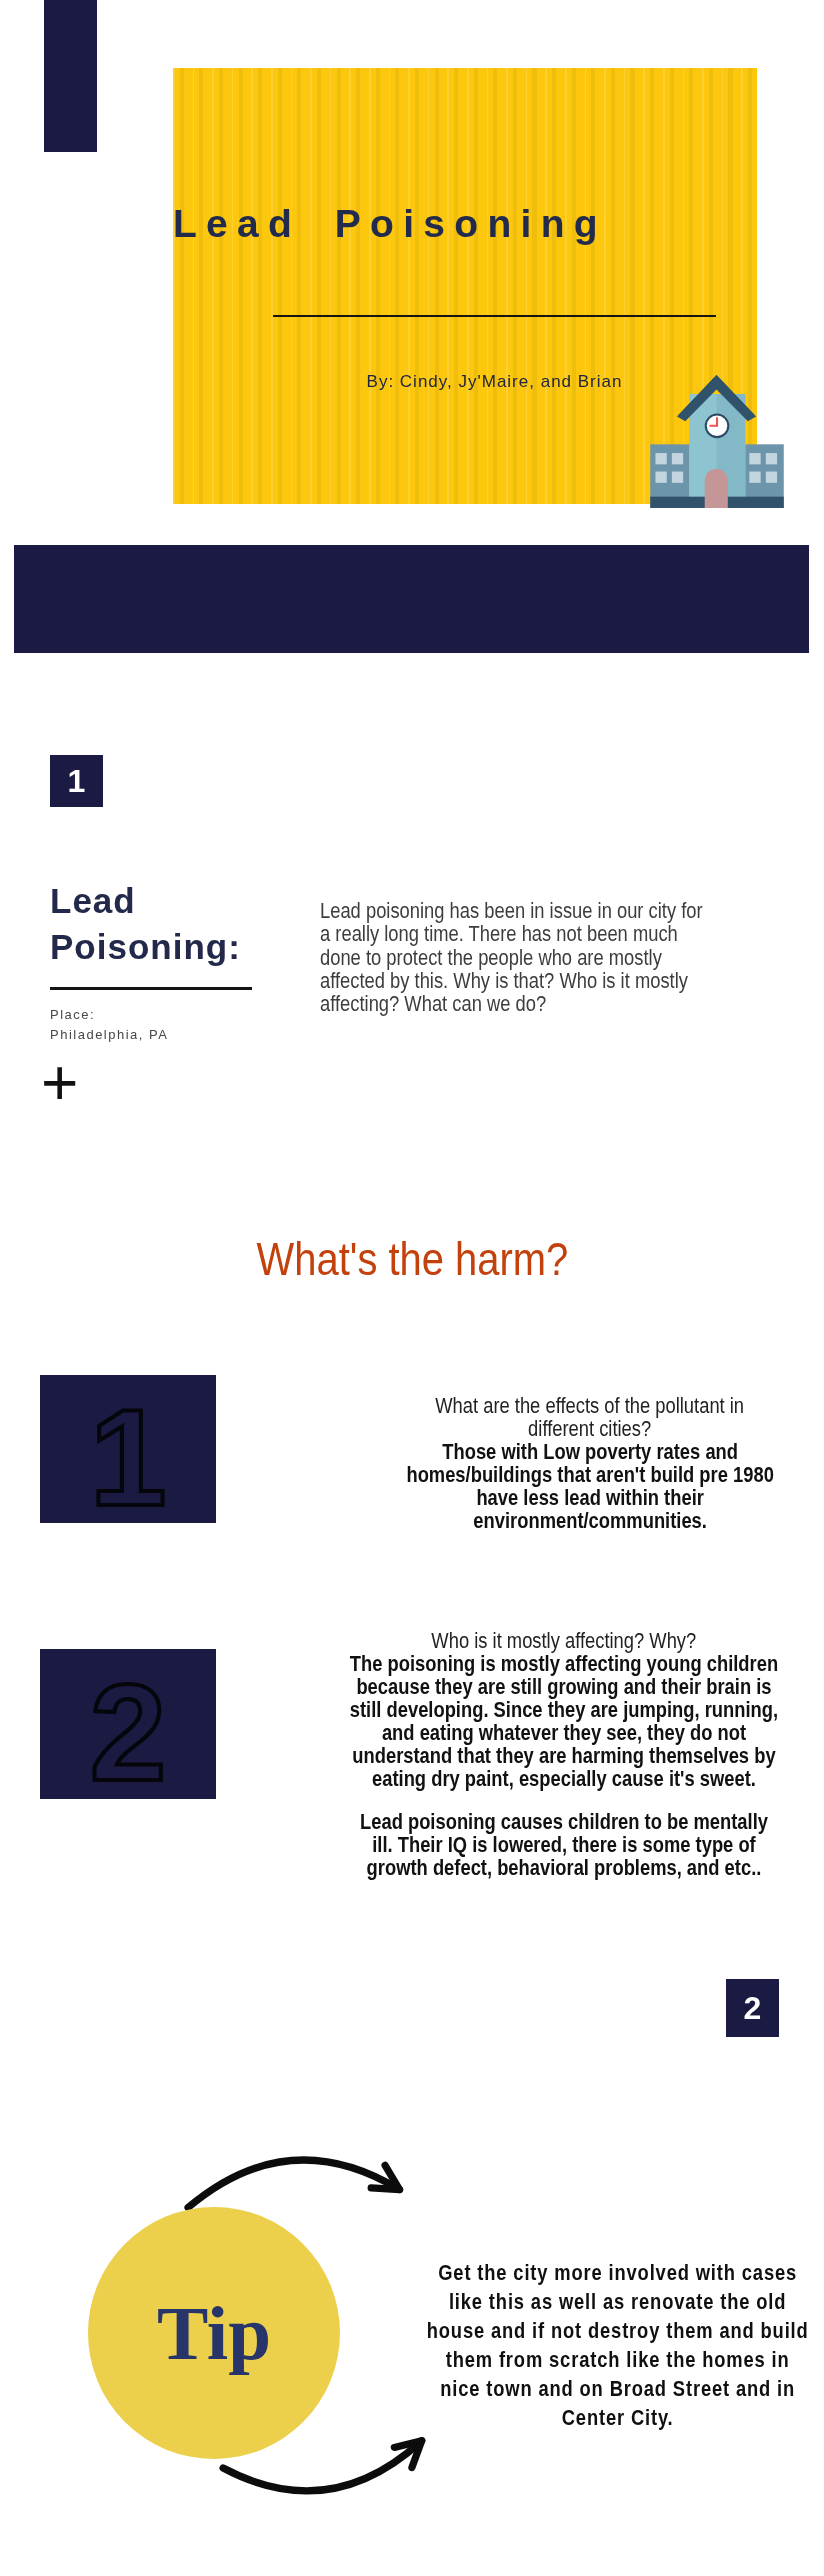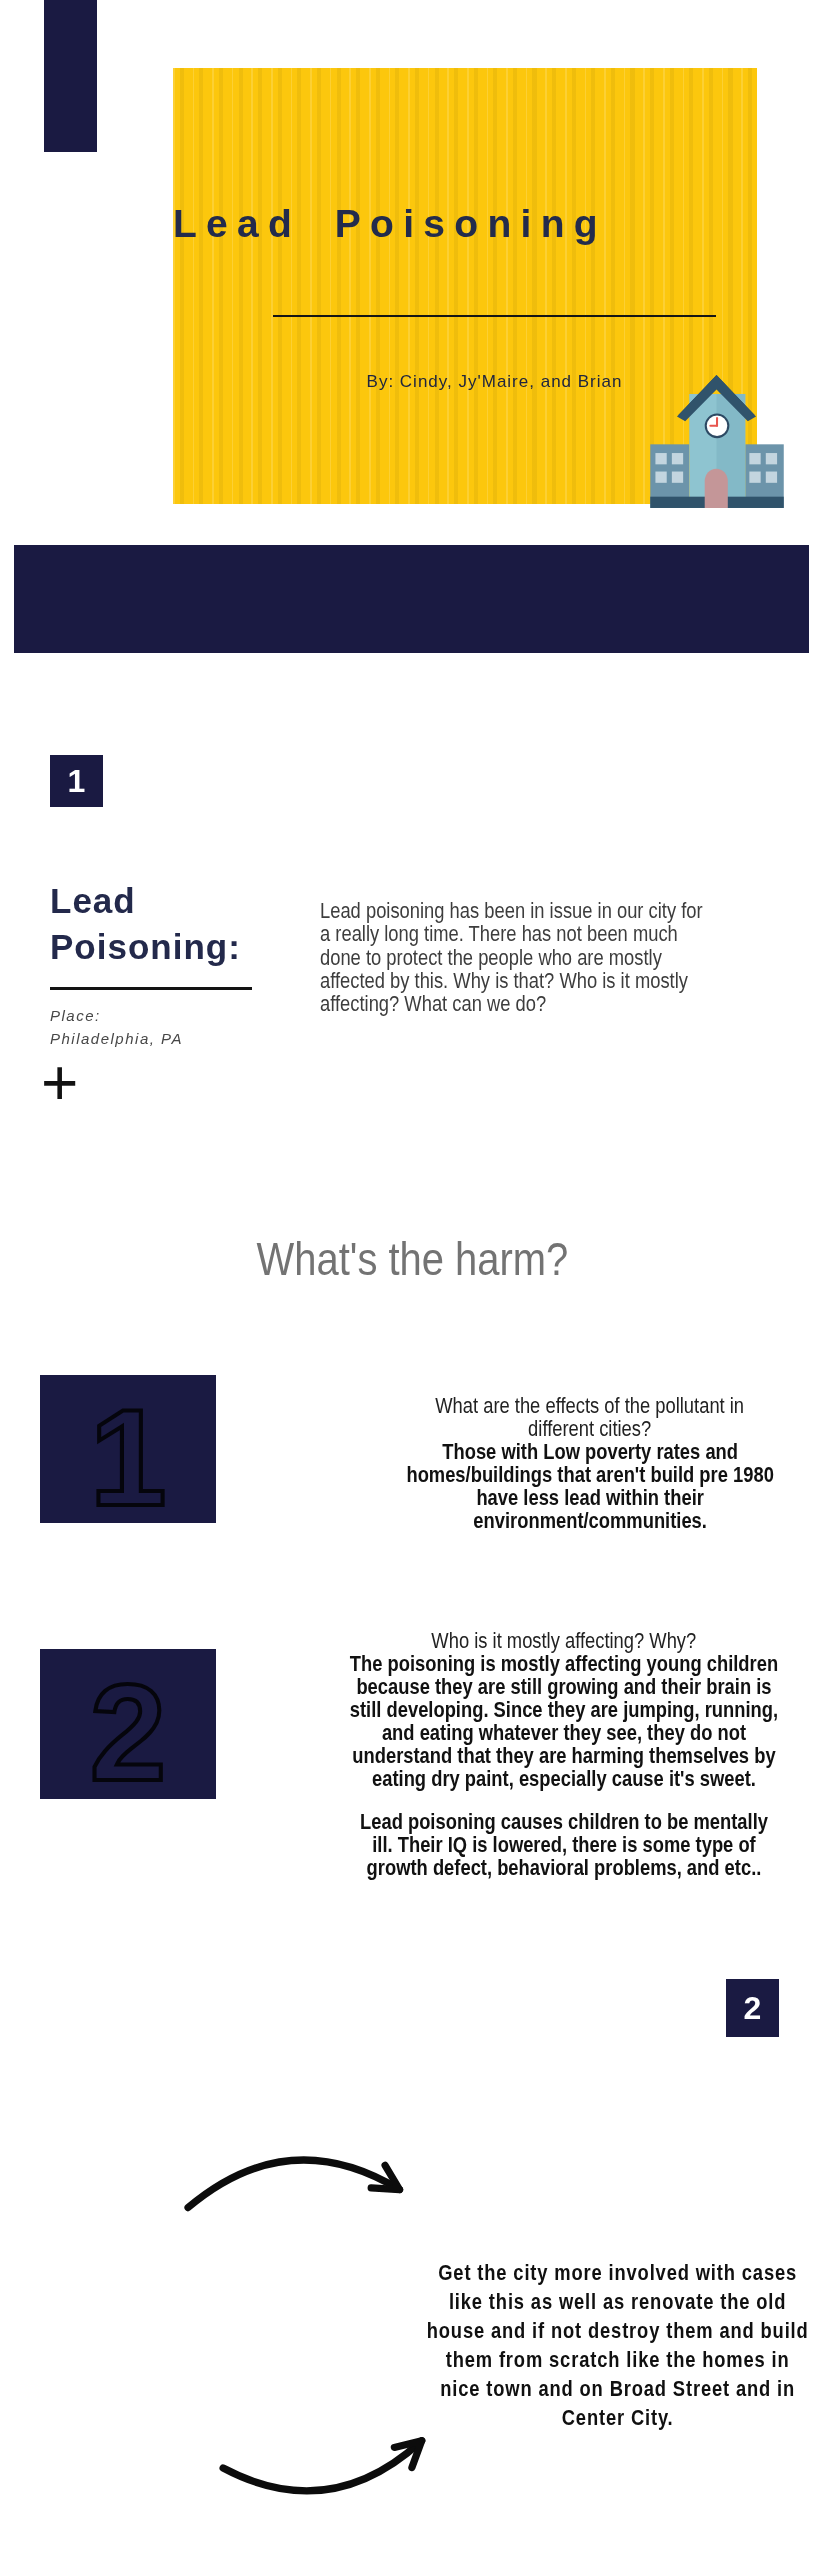"Place:" #sec1-place { font-size: 15px -> 13px; font-style: italic -> none }
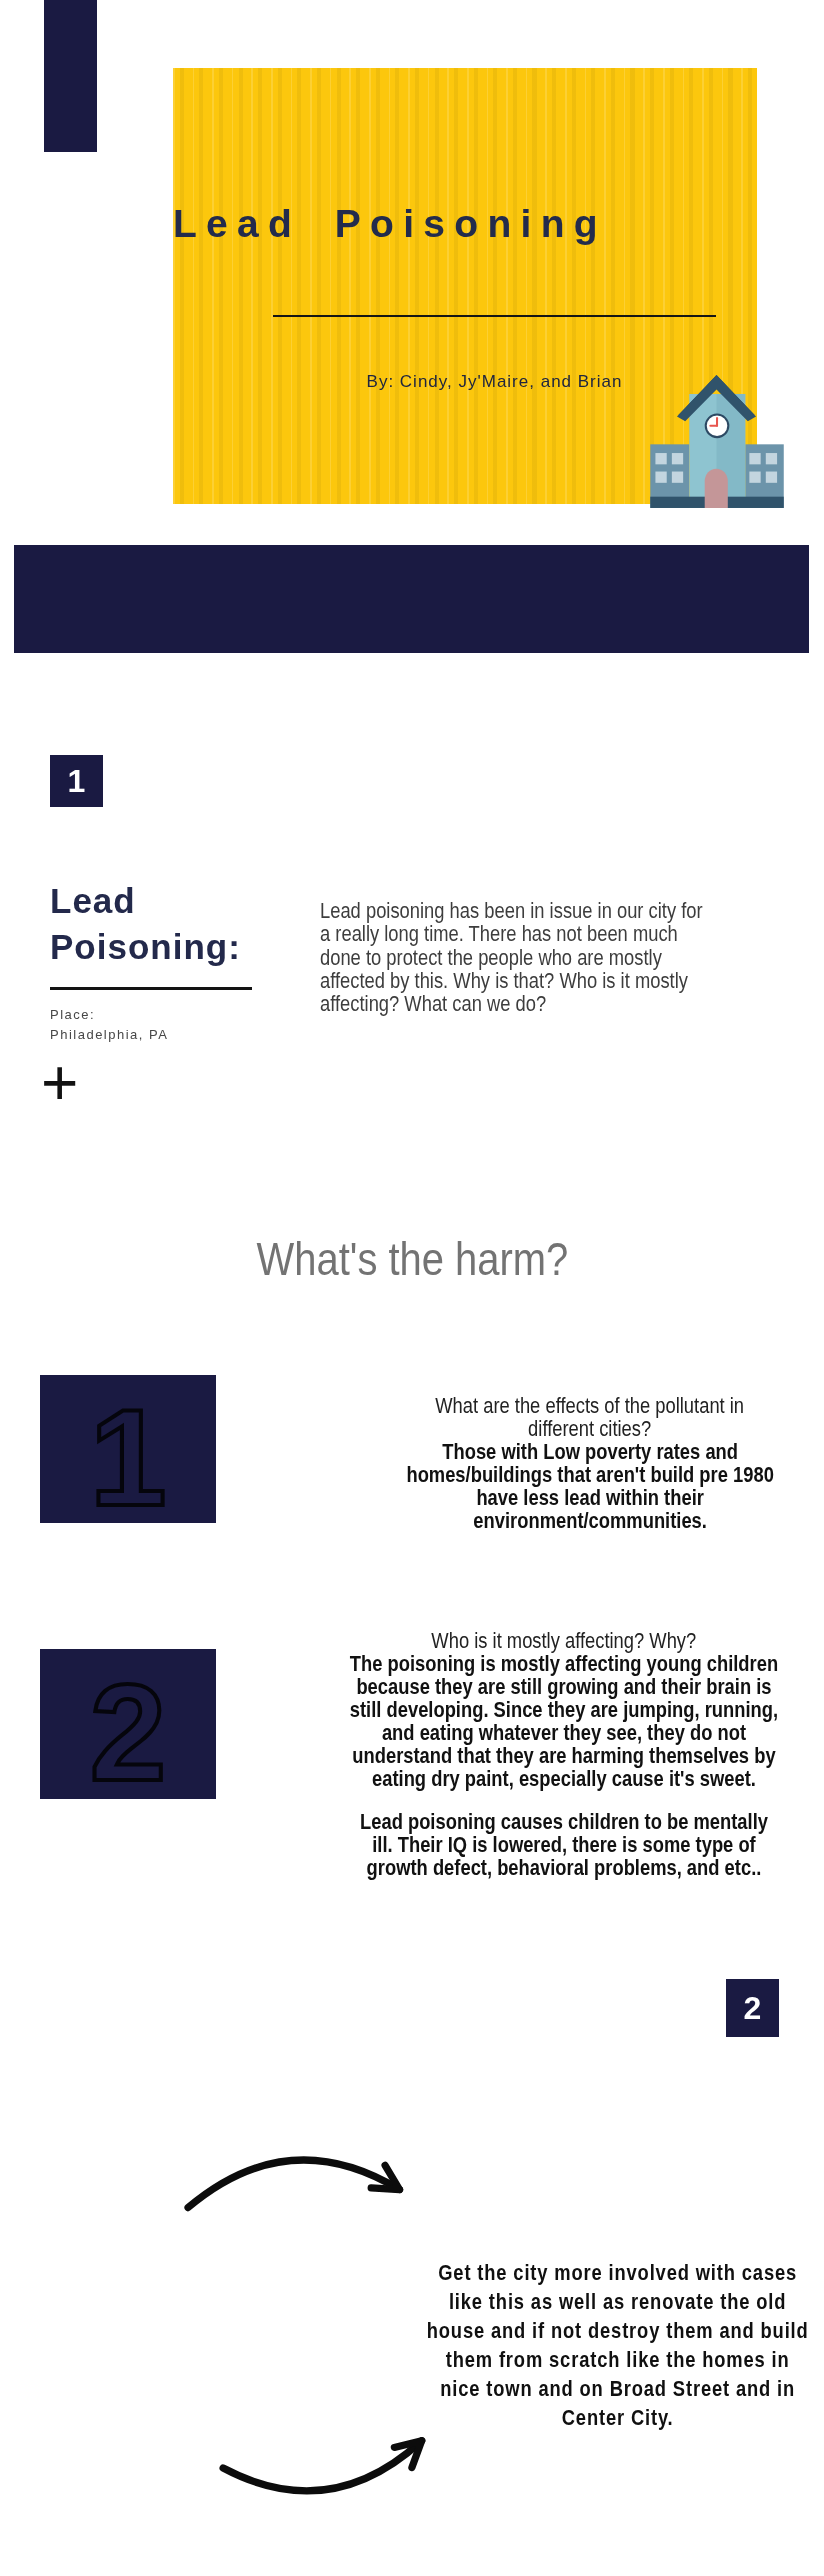"What's the harm?" div.abs { color: #737373 -> #c2410c }
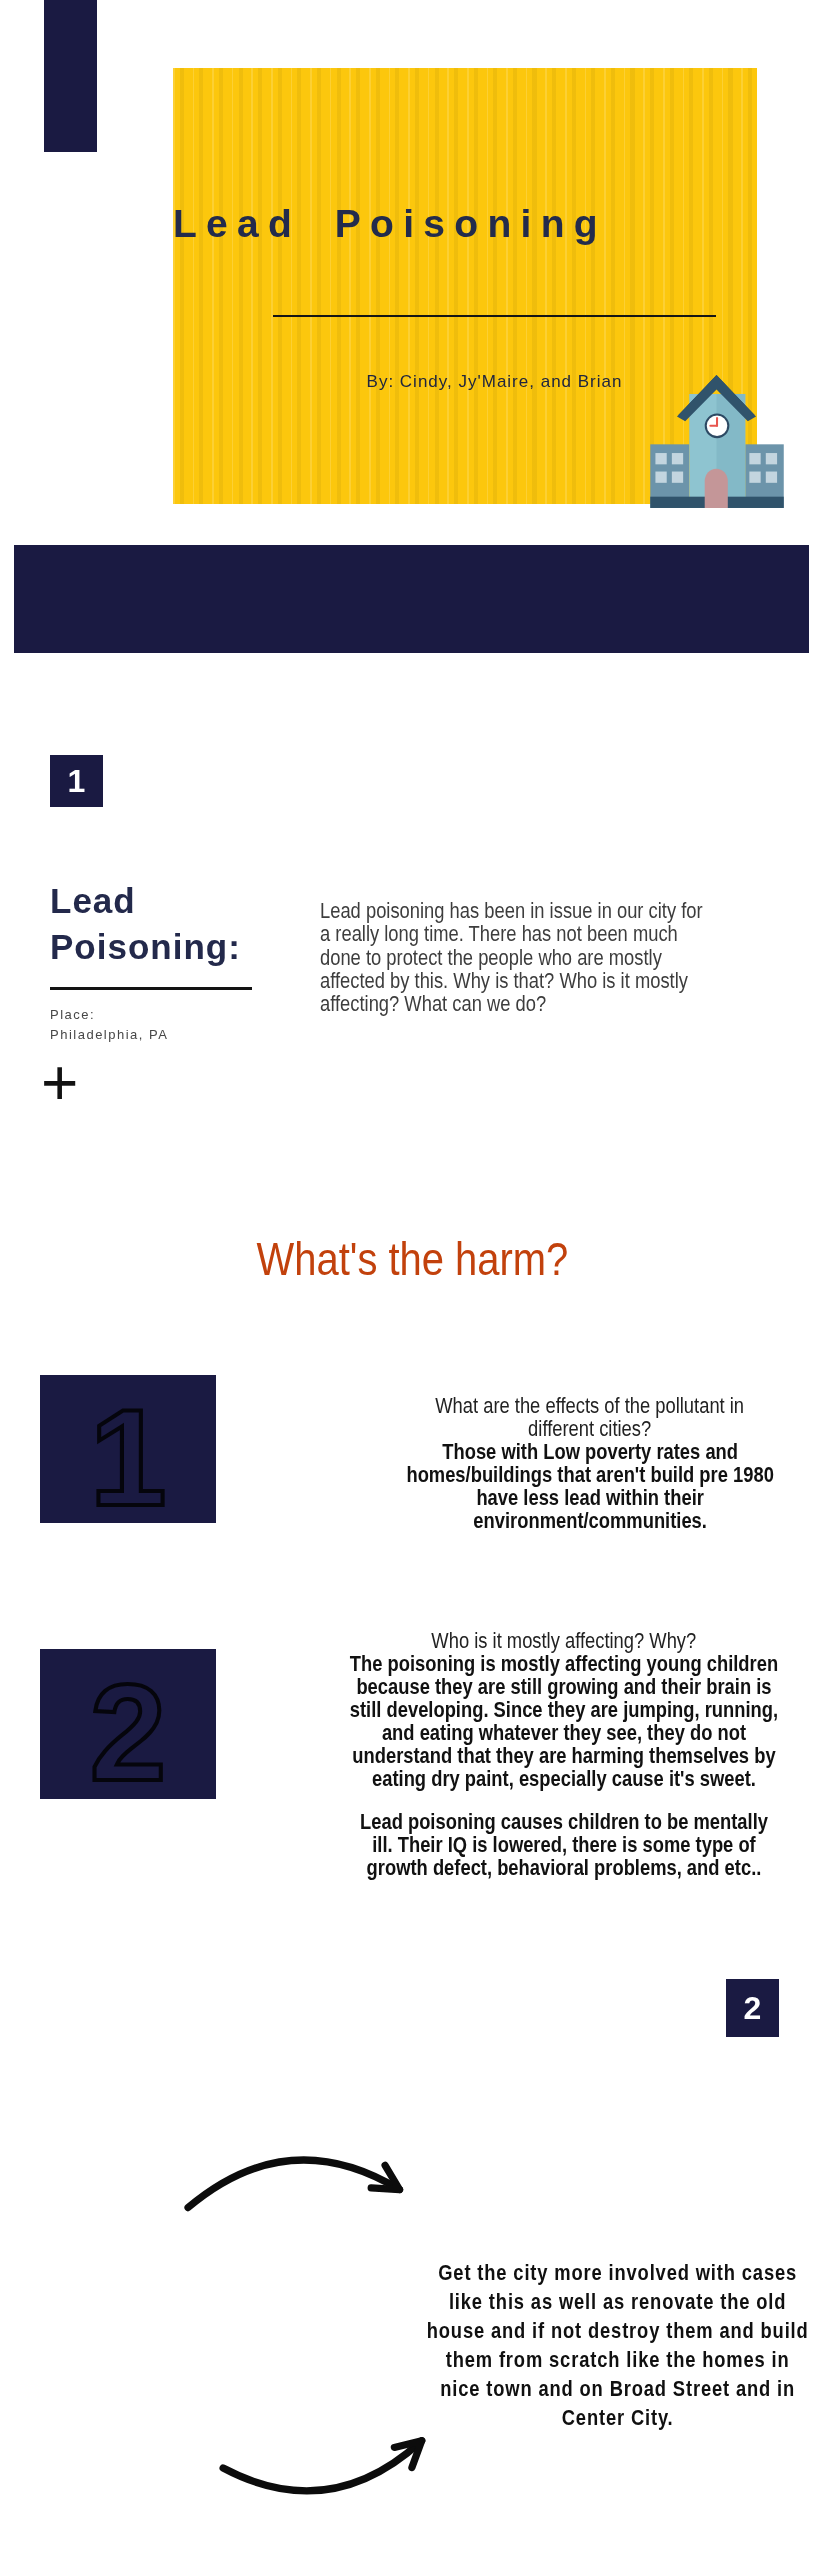"Tip" div.abs { html: none -> <div> <span>Tip</span> </div> }
